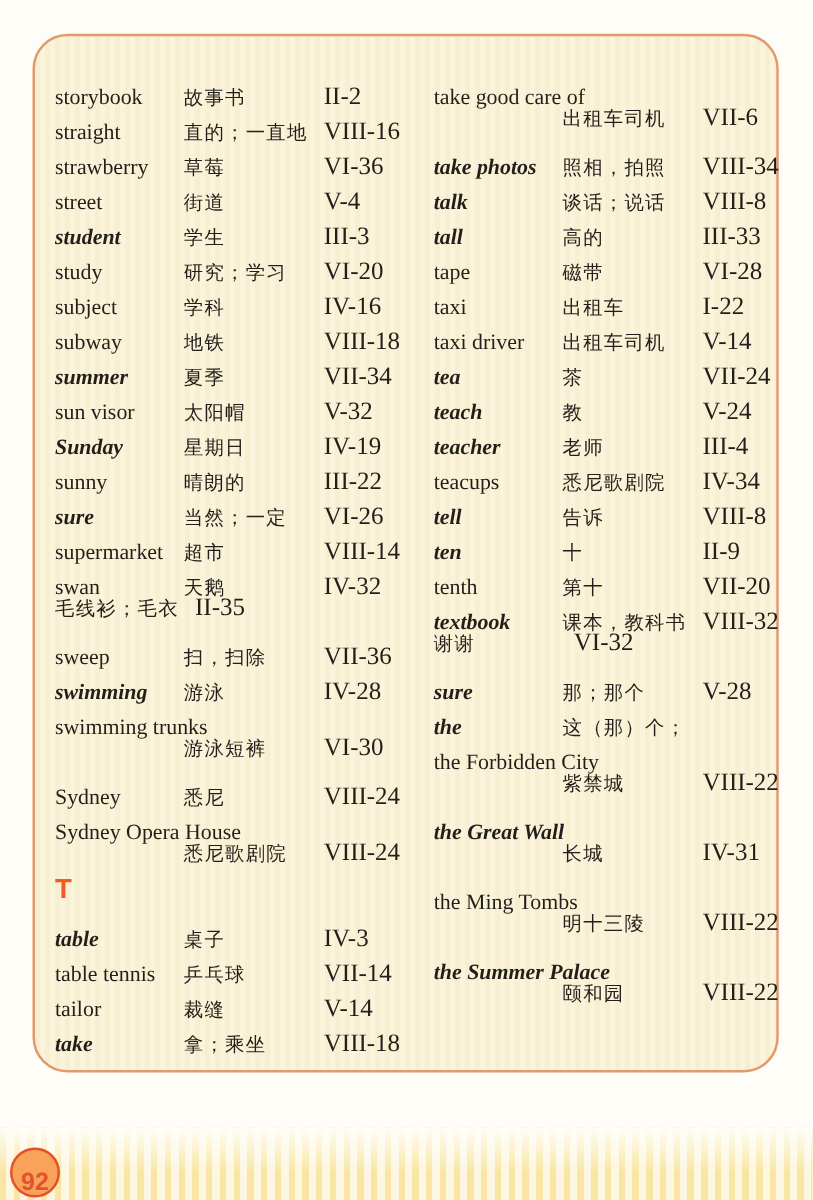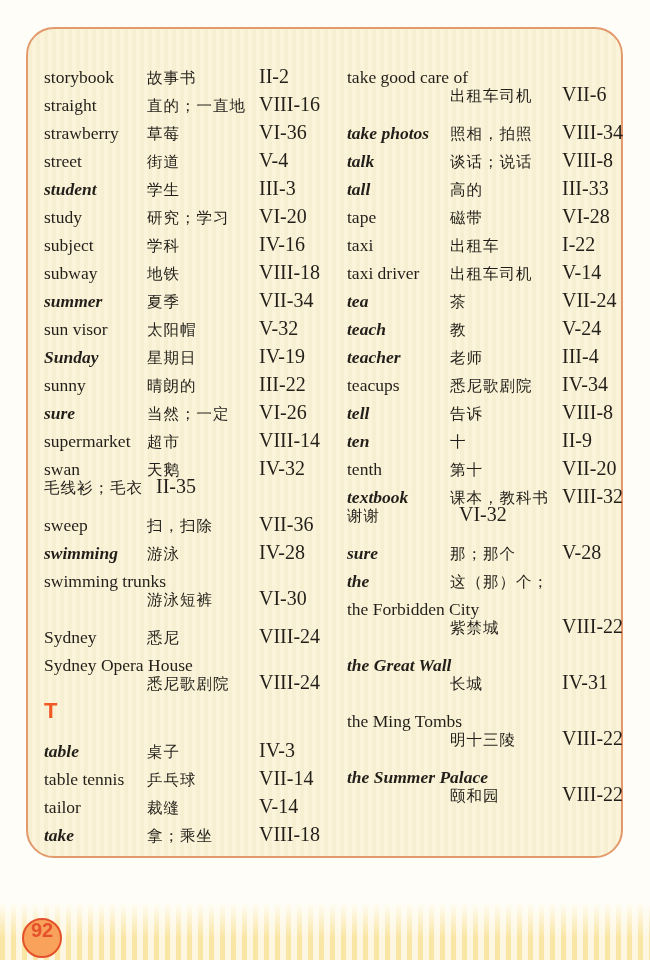"92" .badge { align-items: flex-start -> flex-end; left: 22px -> 8px }
